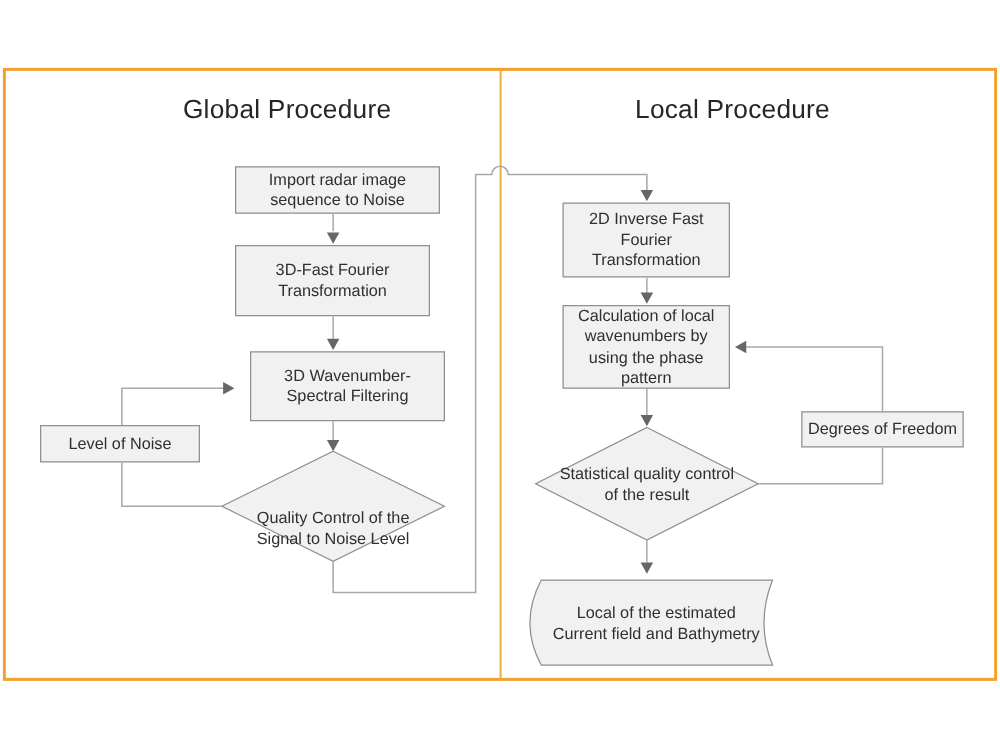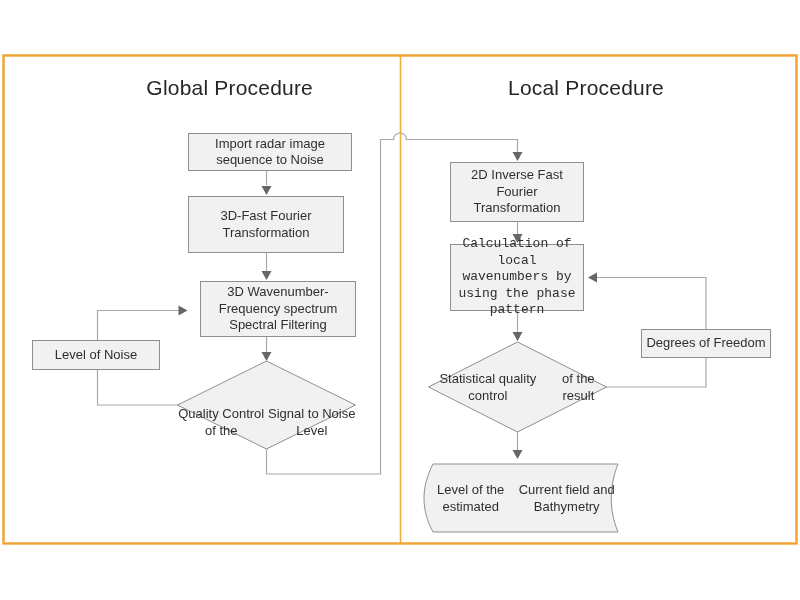"Calculation of local" div.node { font-family: Liberation Mono, monospace -> none }
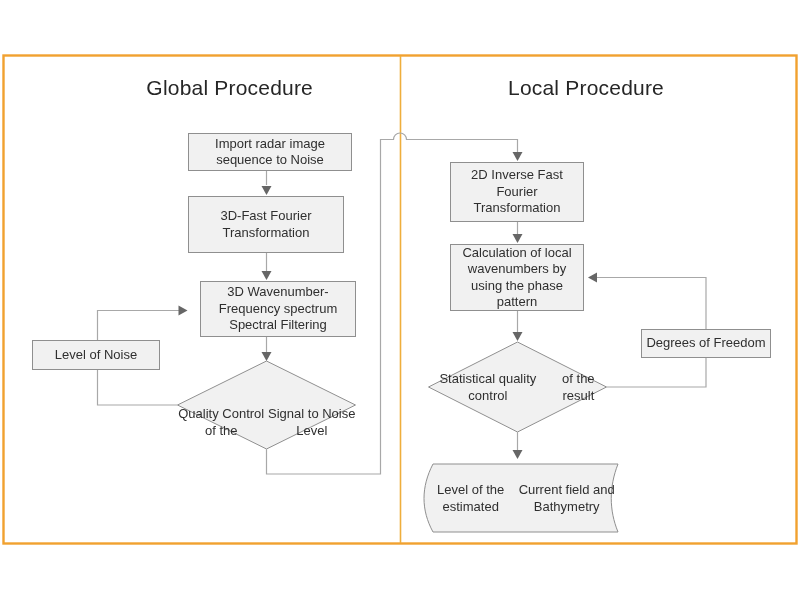"Frequency spectrum" div { html: <div>Frequency spectrum</div> -> none }
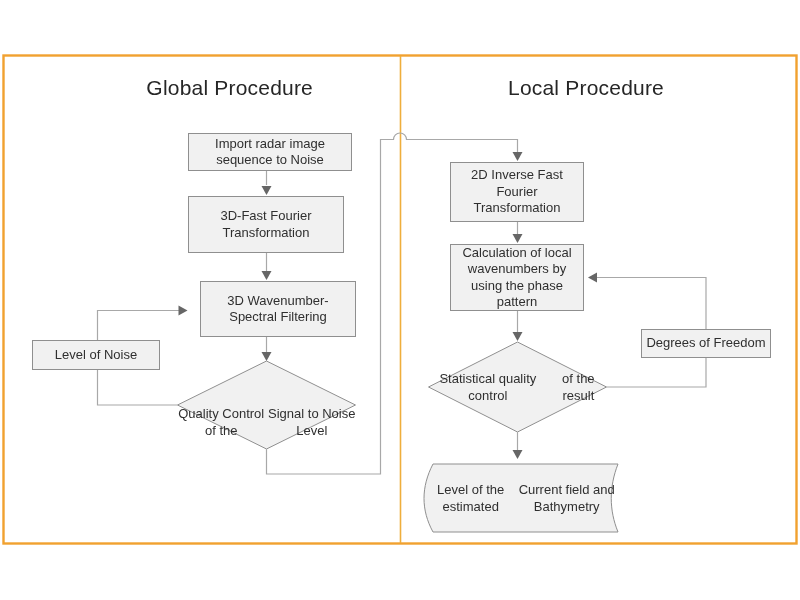"Statistical quality control" .free-label { flex-direction: row -> column }
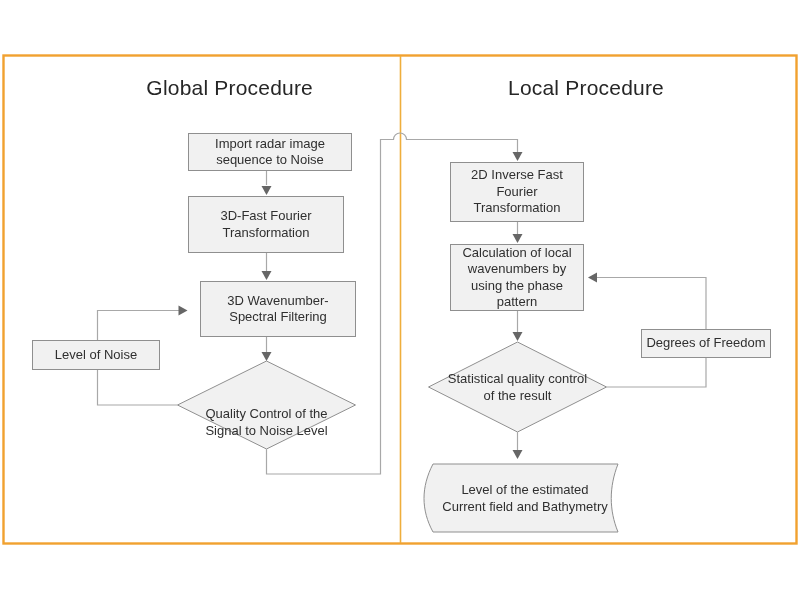"Level of the estimated" div { text: Level -> Local }
